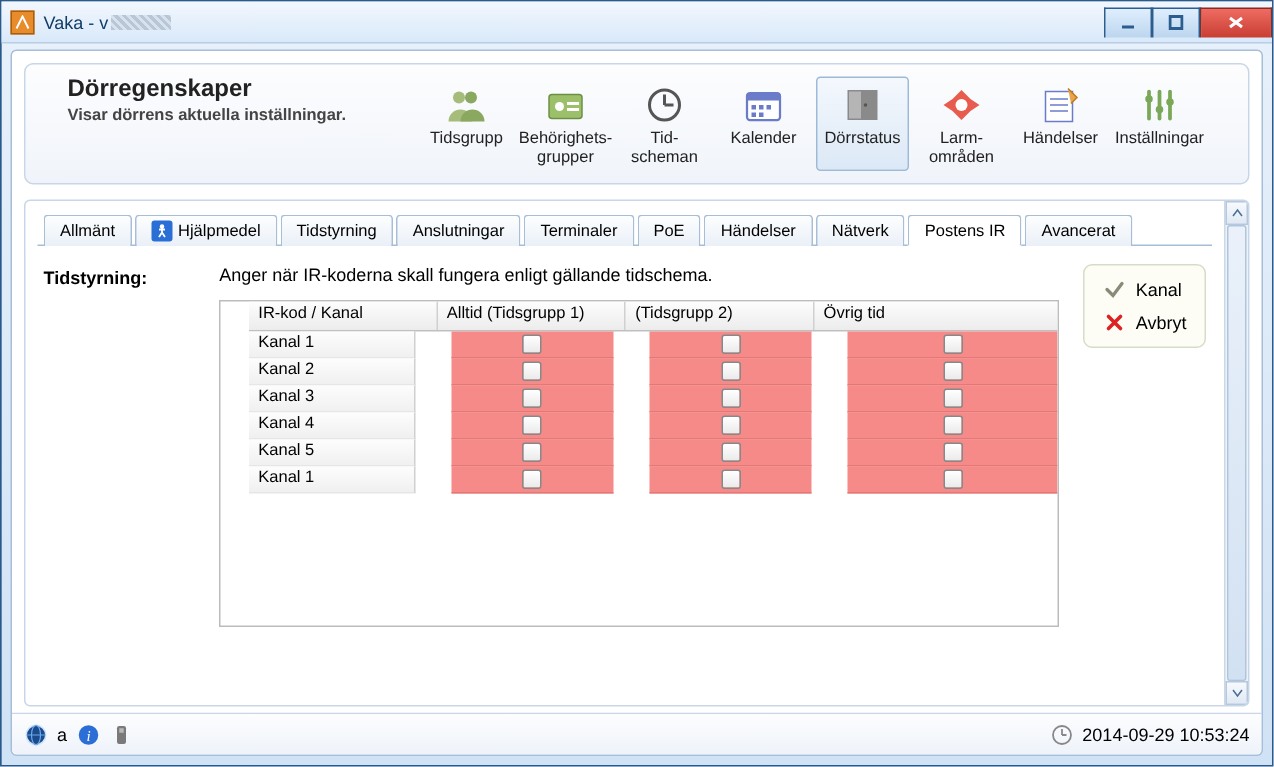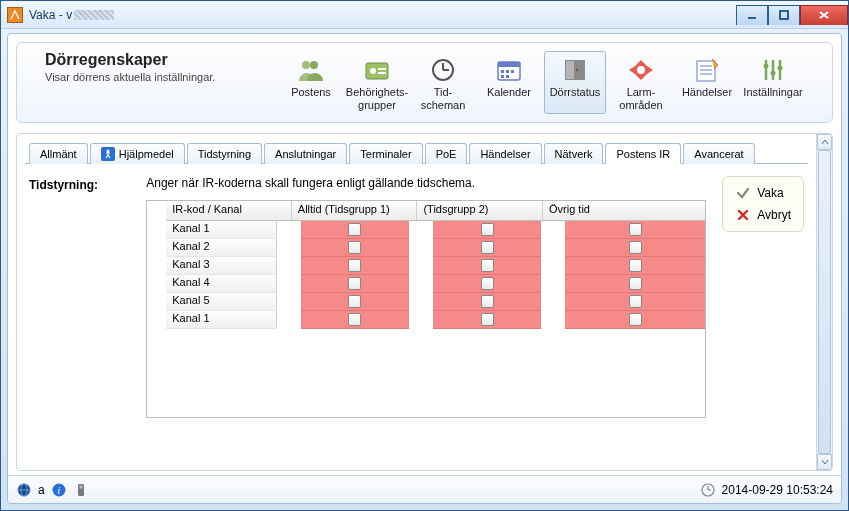"Visar dörrens aktuella inställningar." .ribbon-sub { font-weight: none -> bold }
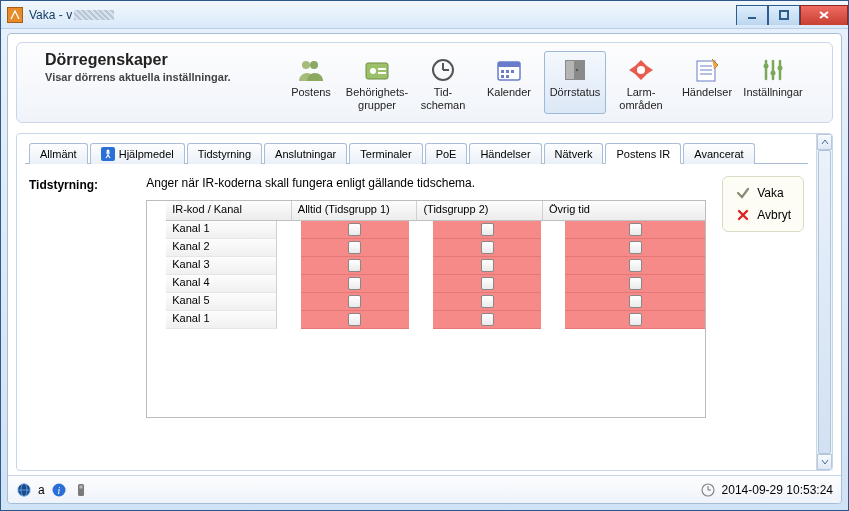"Postens" div.lbl { text: Postens -> Tidsgrupp }
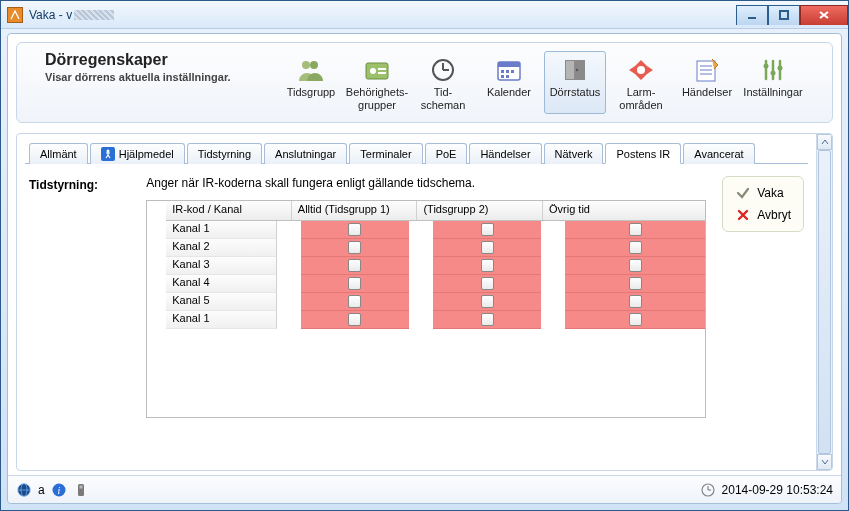"Vaka" span { text: Vaka -> Kanal }
